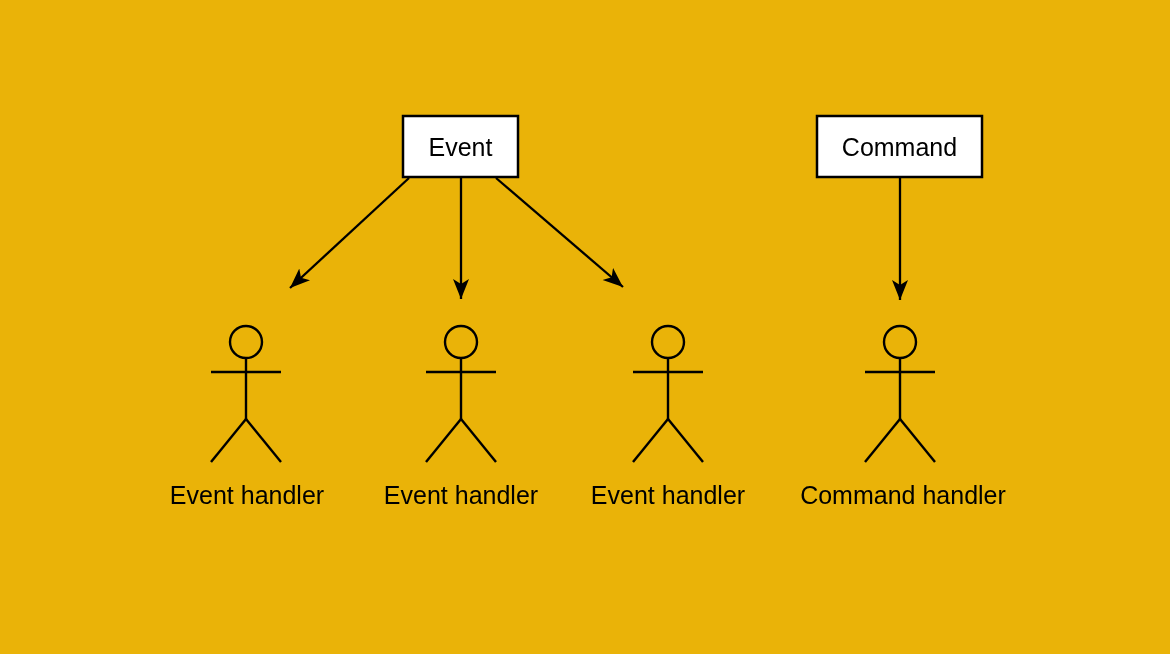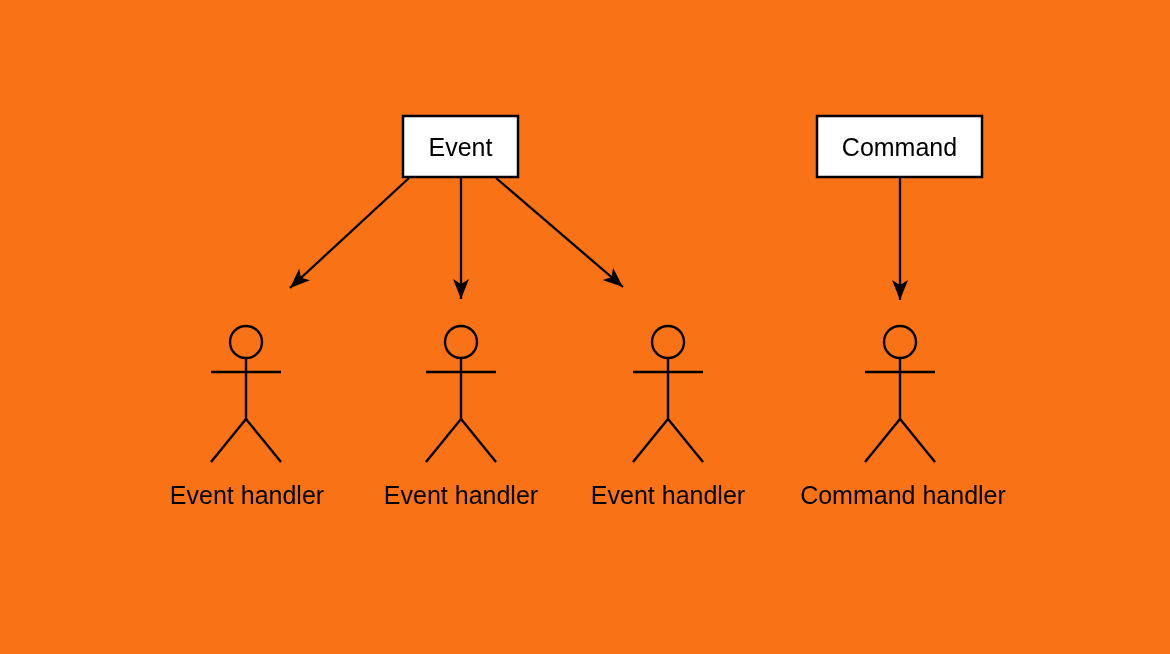"Event" .canvas-wrap { background: #f97316 -> #eab308 }
